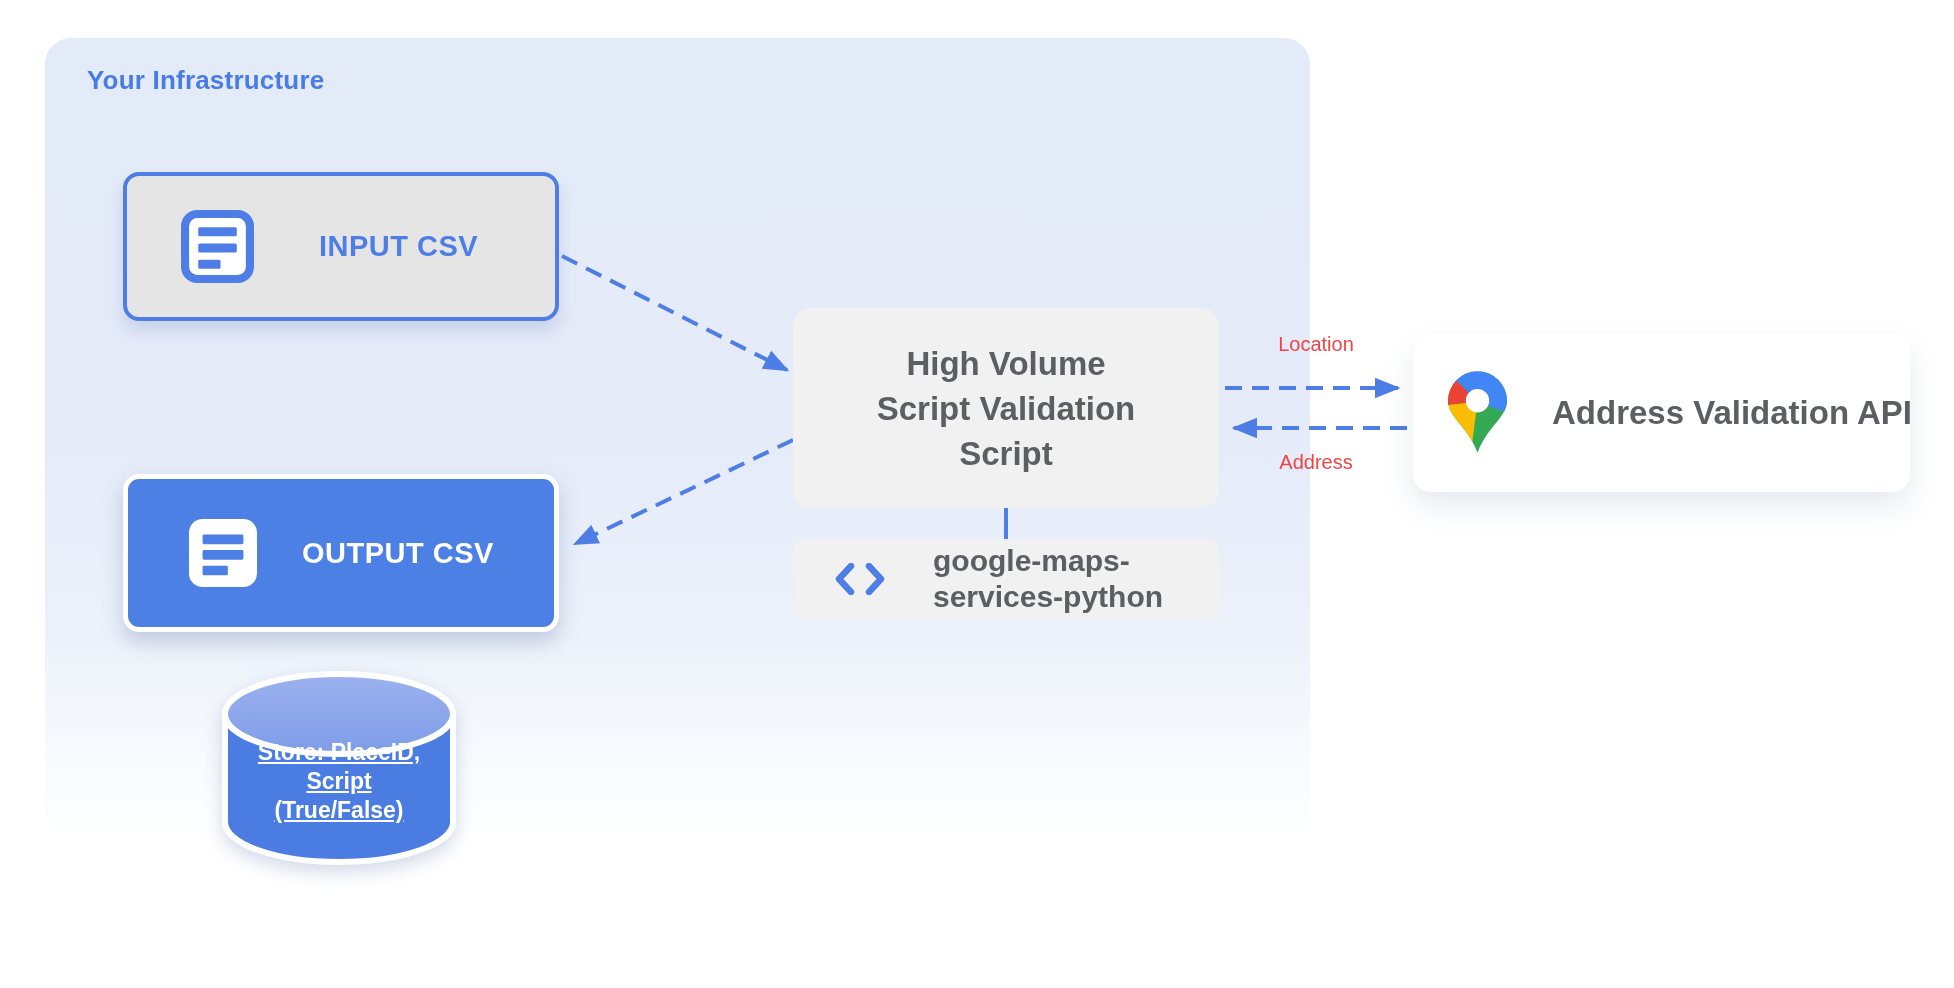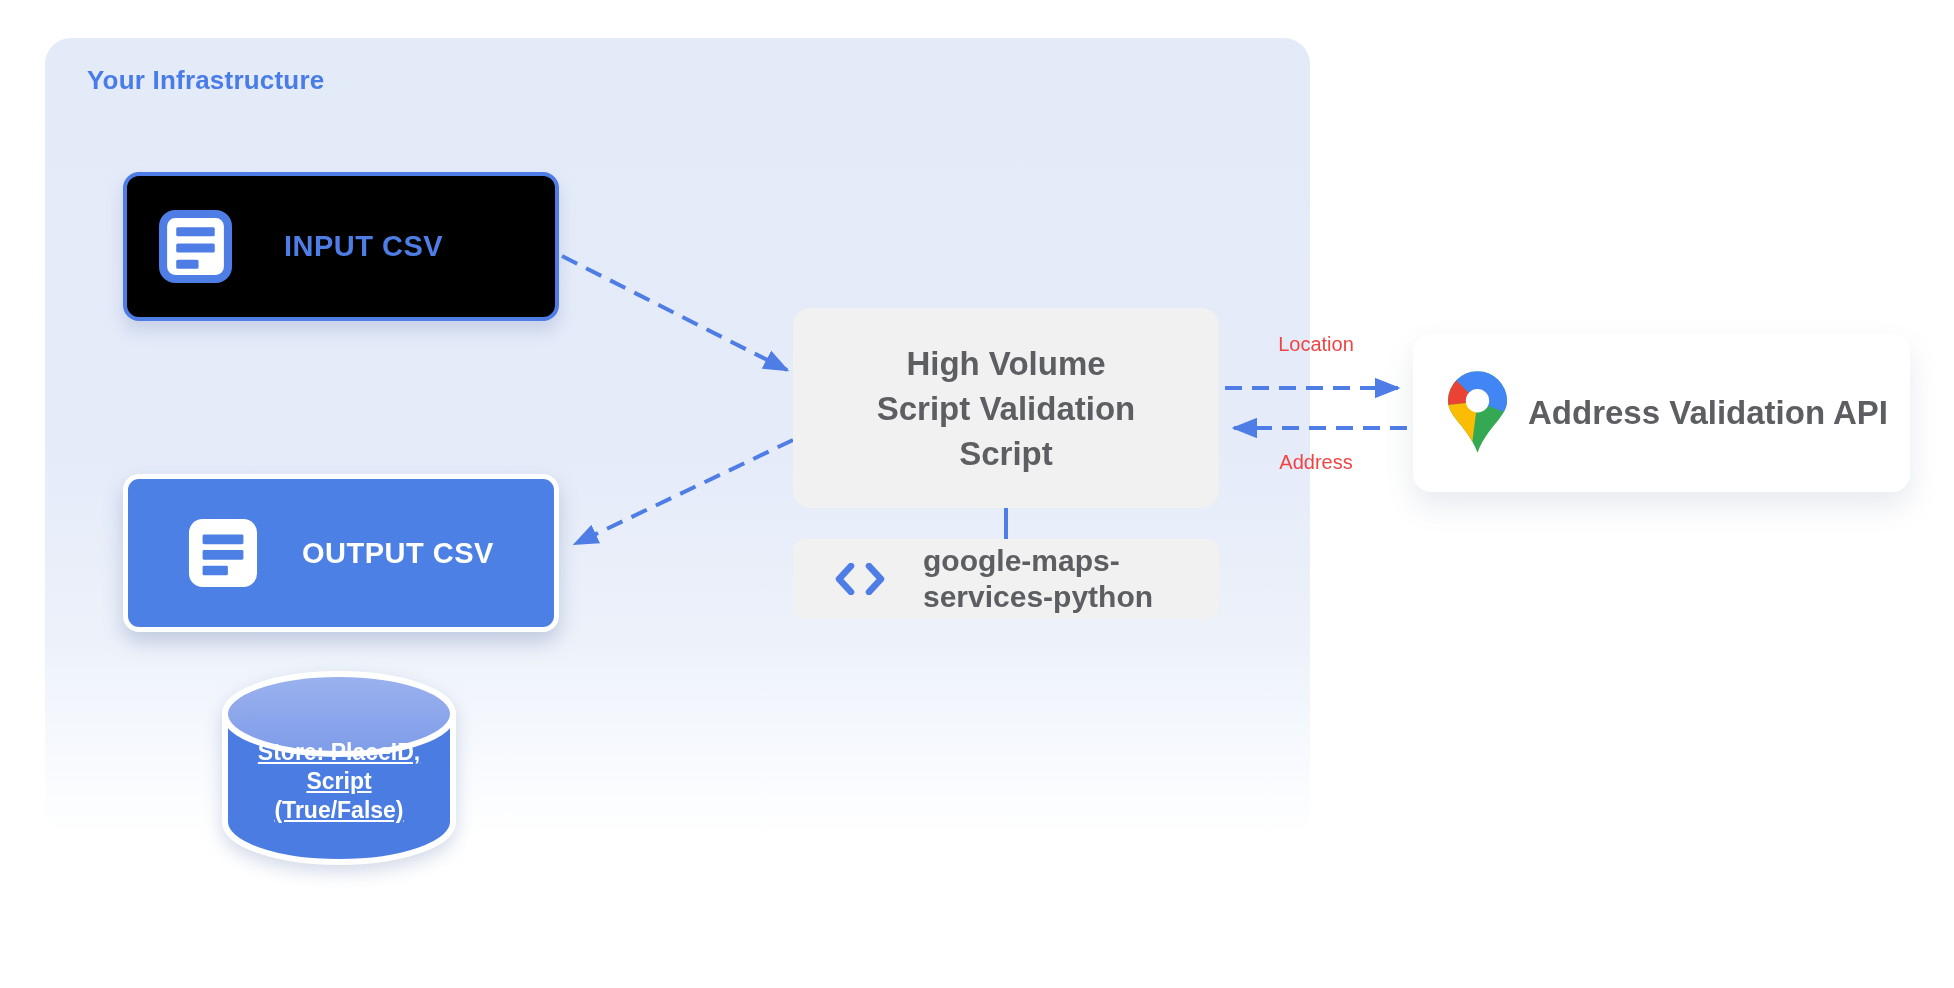"INPUT CSV" .input-box { background: #000000 -> #e5e5e5; gap: 52px -> 65px; padding-left: 32px -> 54px }
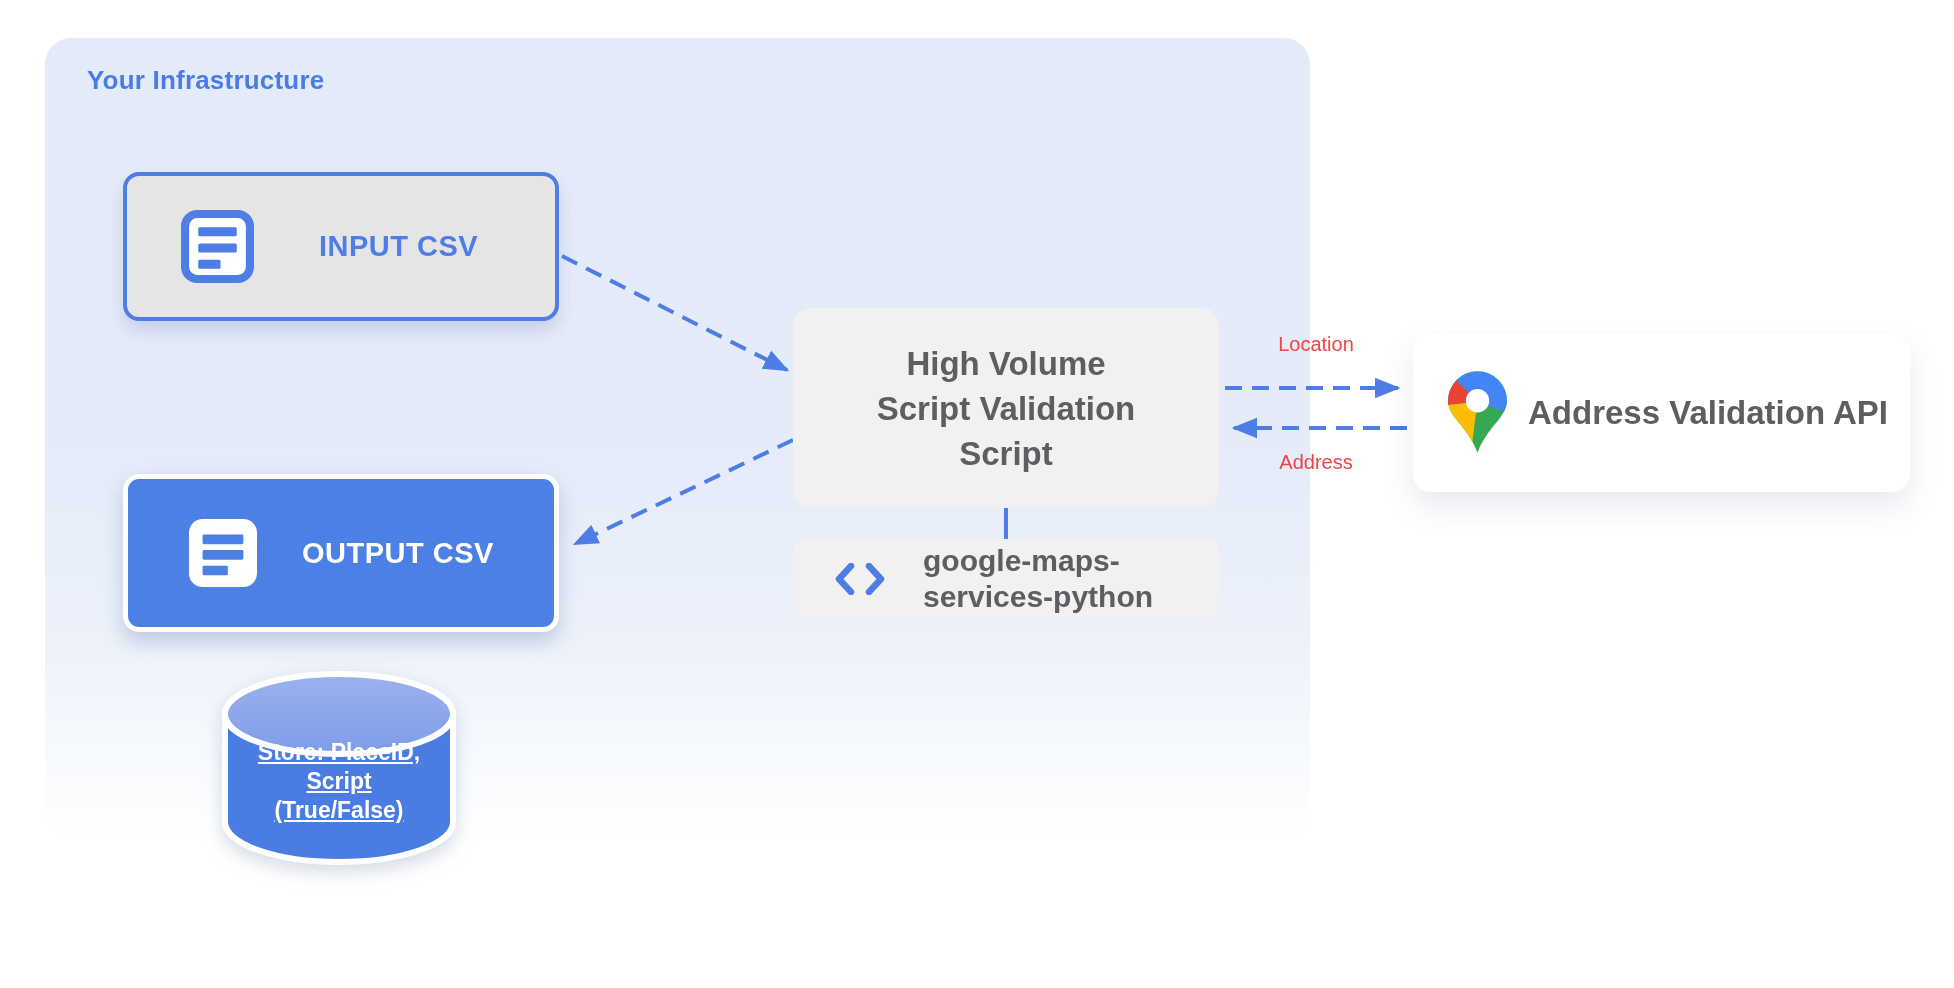"Address Validation API" .api-box { gap: 20px -> 44px }
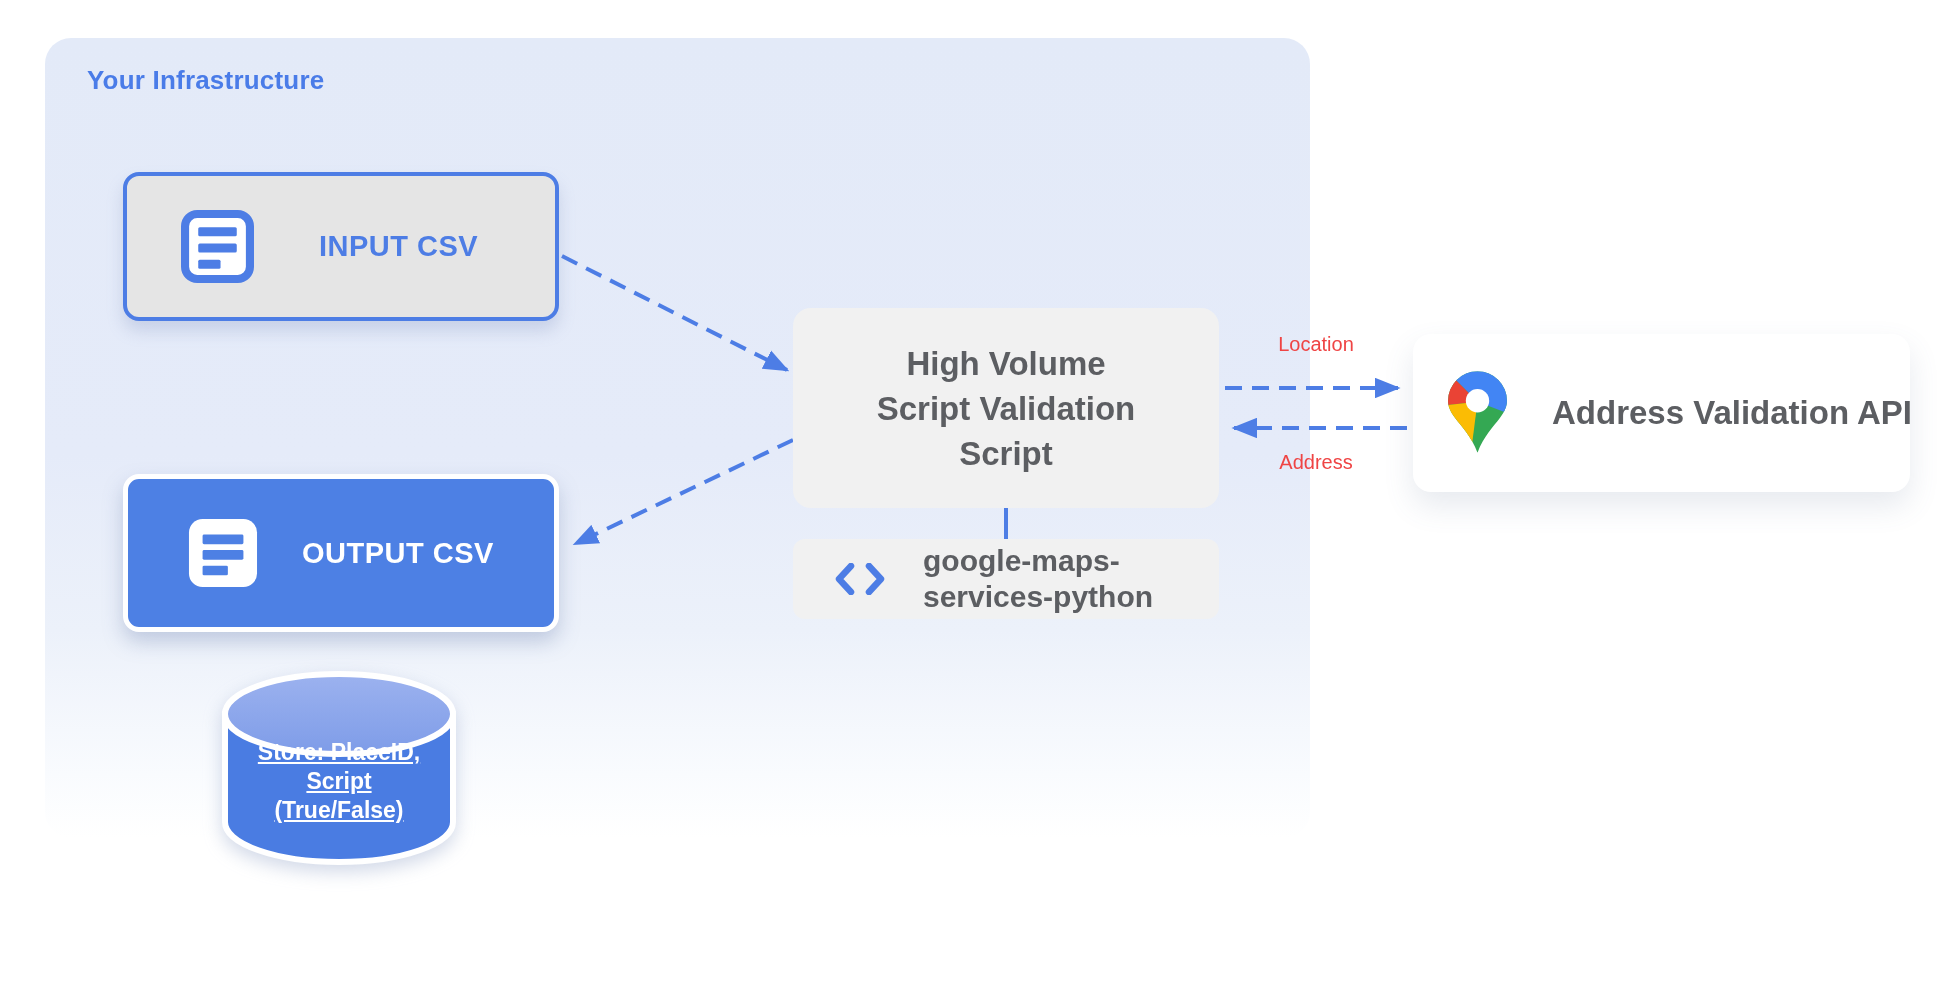"google-maps-" .library-box { gap: 38px -> 48px }
